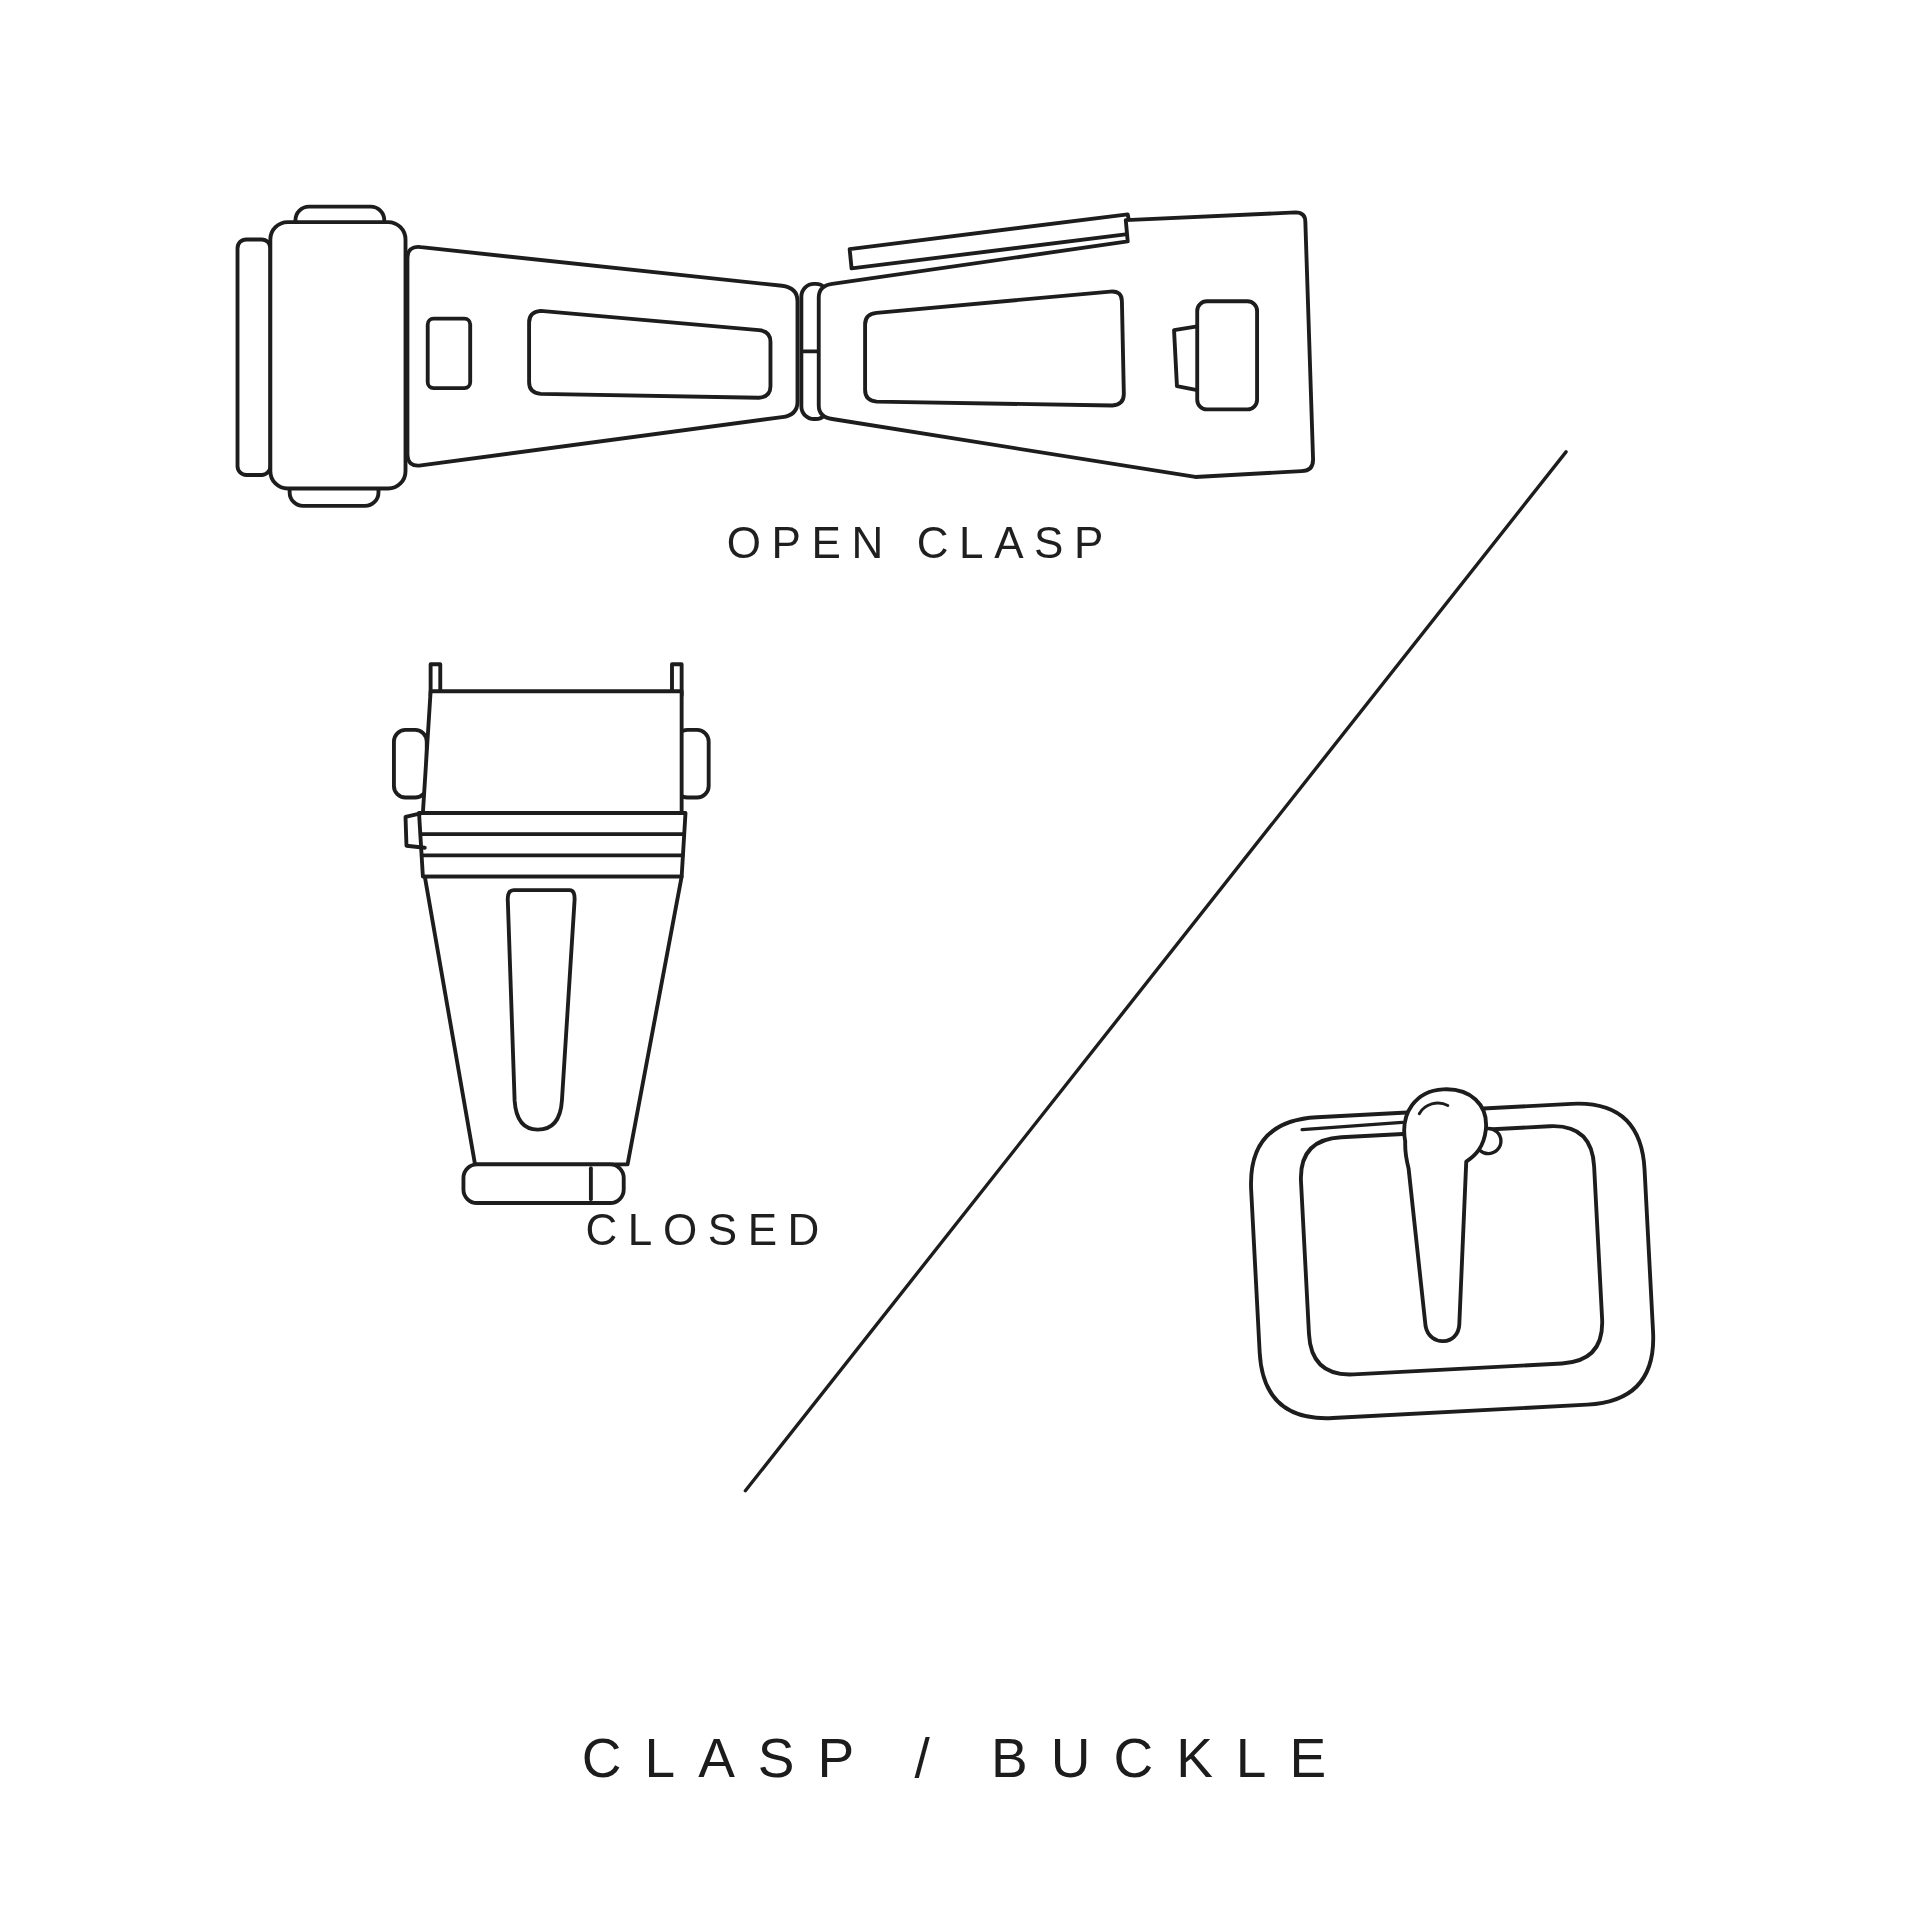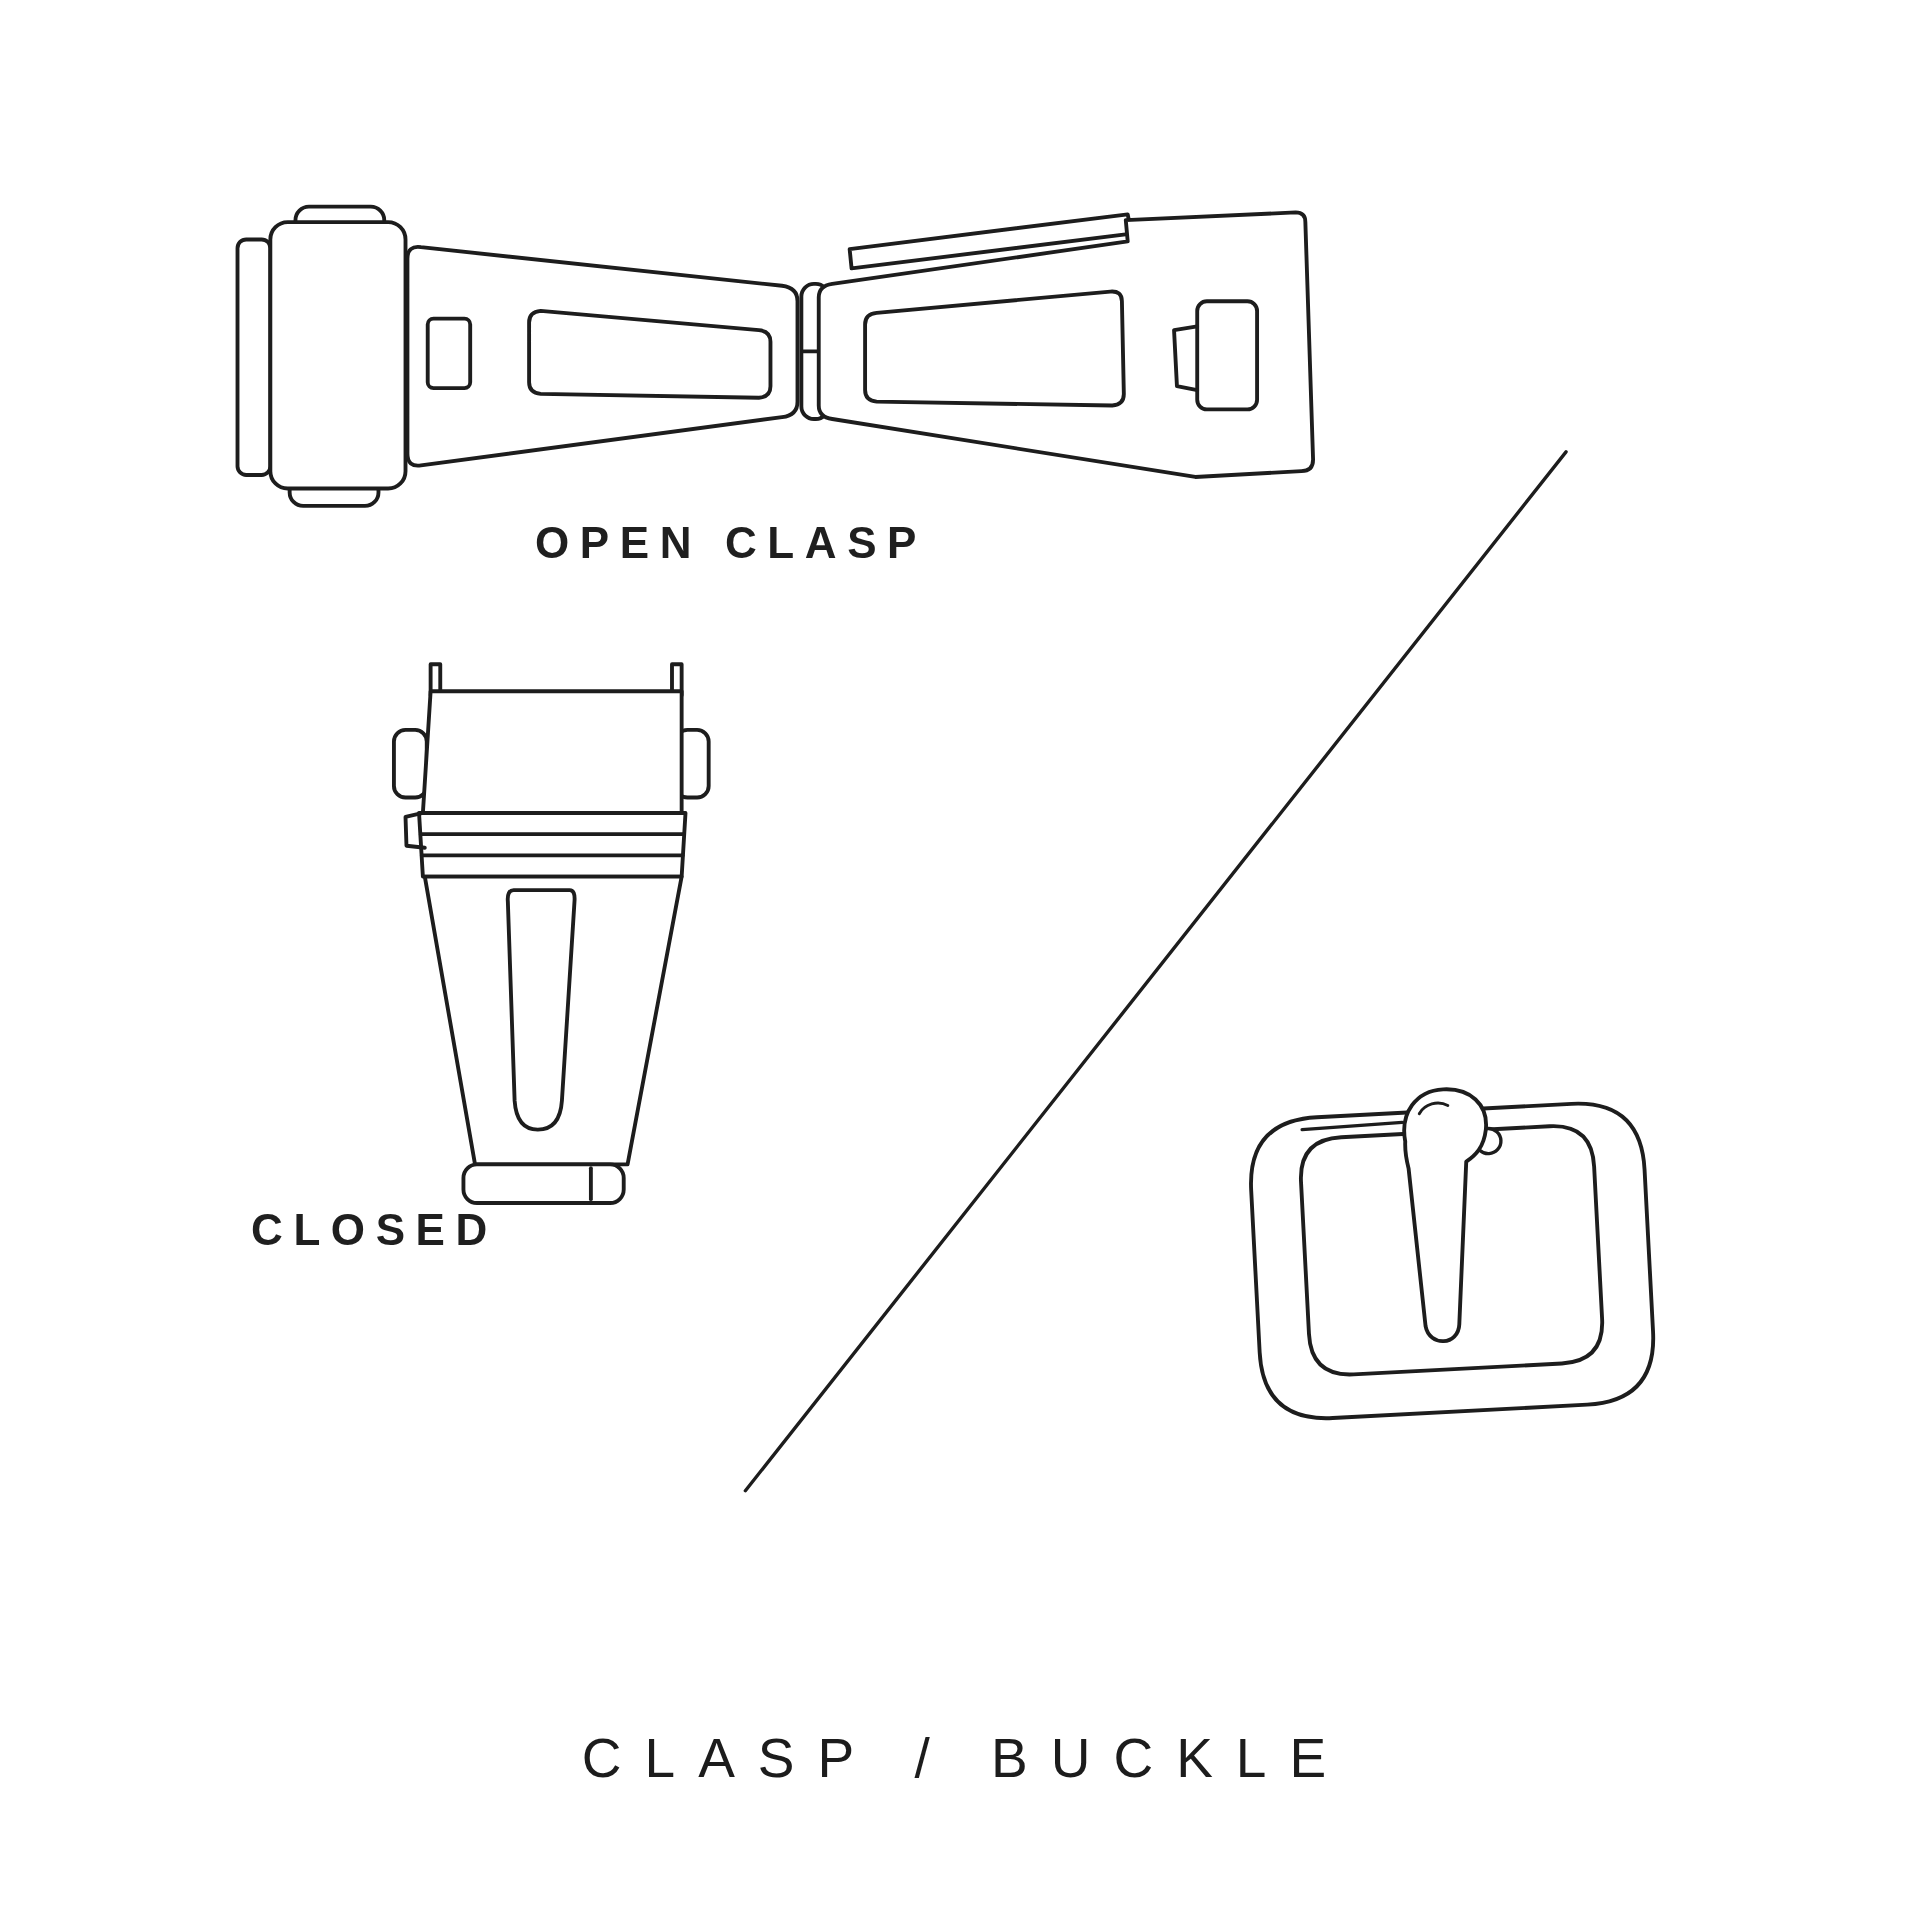"OPEN CLASP" .caption { font-weight: 700 -> 400; text-align: left -> right }
